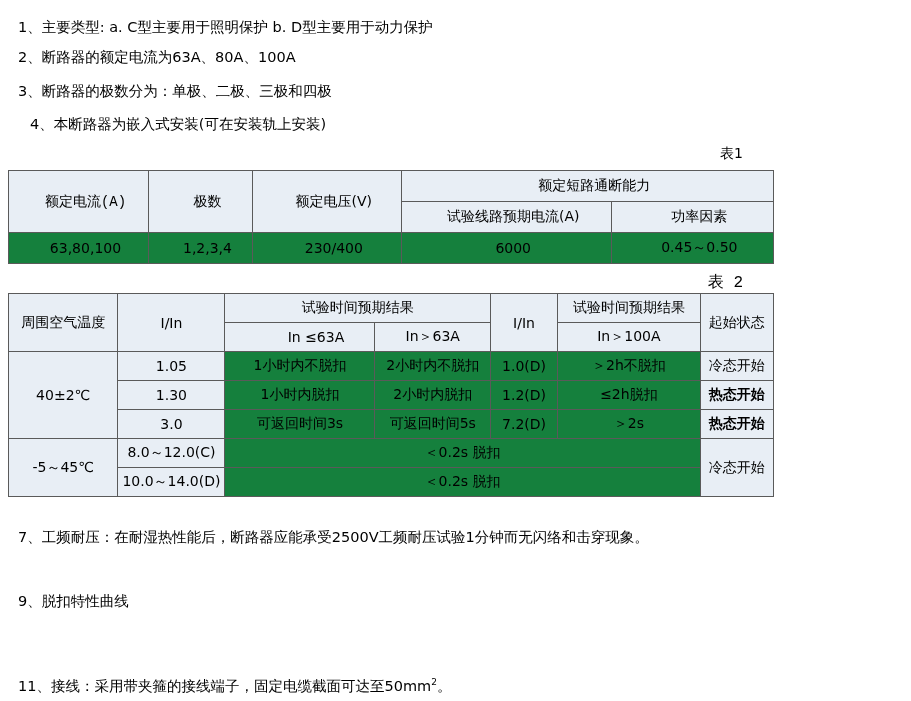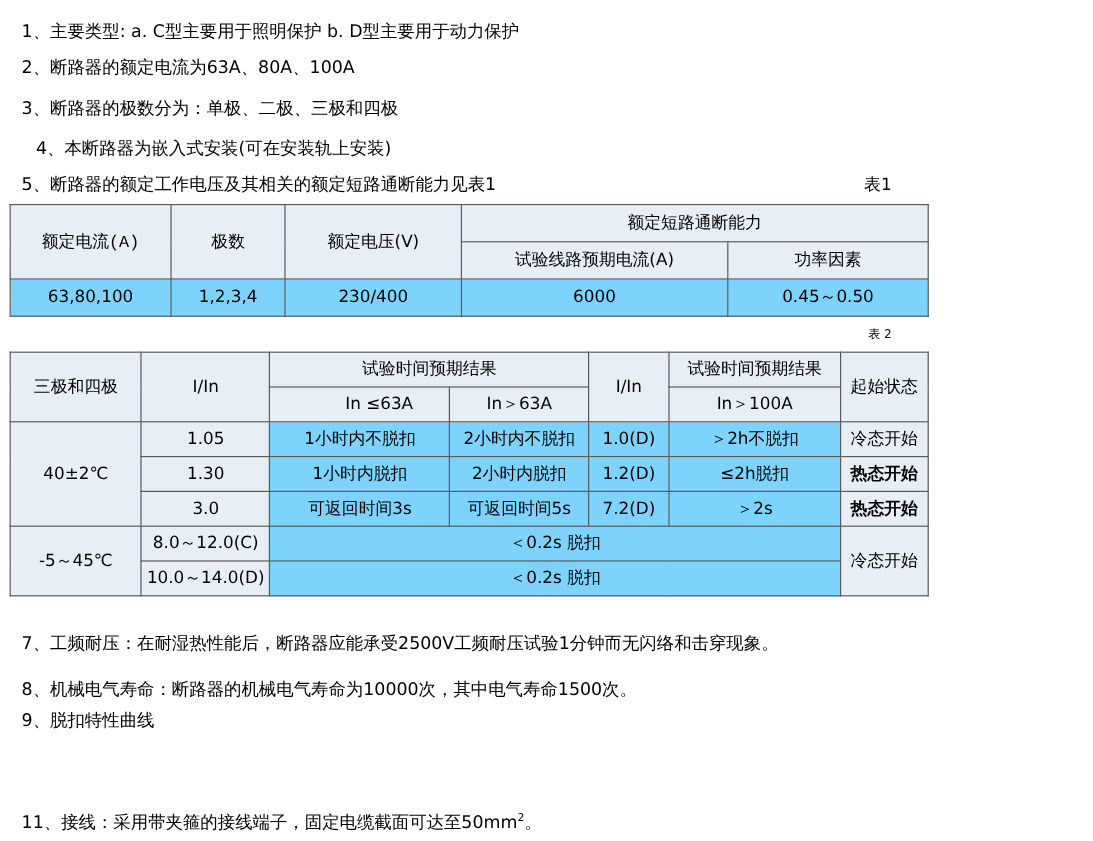"5、断路器的额定工作电压及其相关的额定短路通断能力见表1" div.line { html: <div>5、断路器的额定工作电压及其相关的额定短路通断能力见表1</div> -> none }
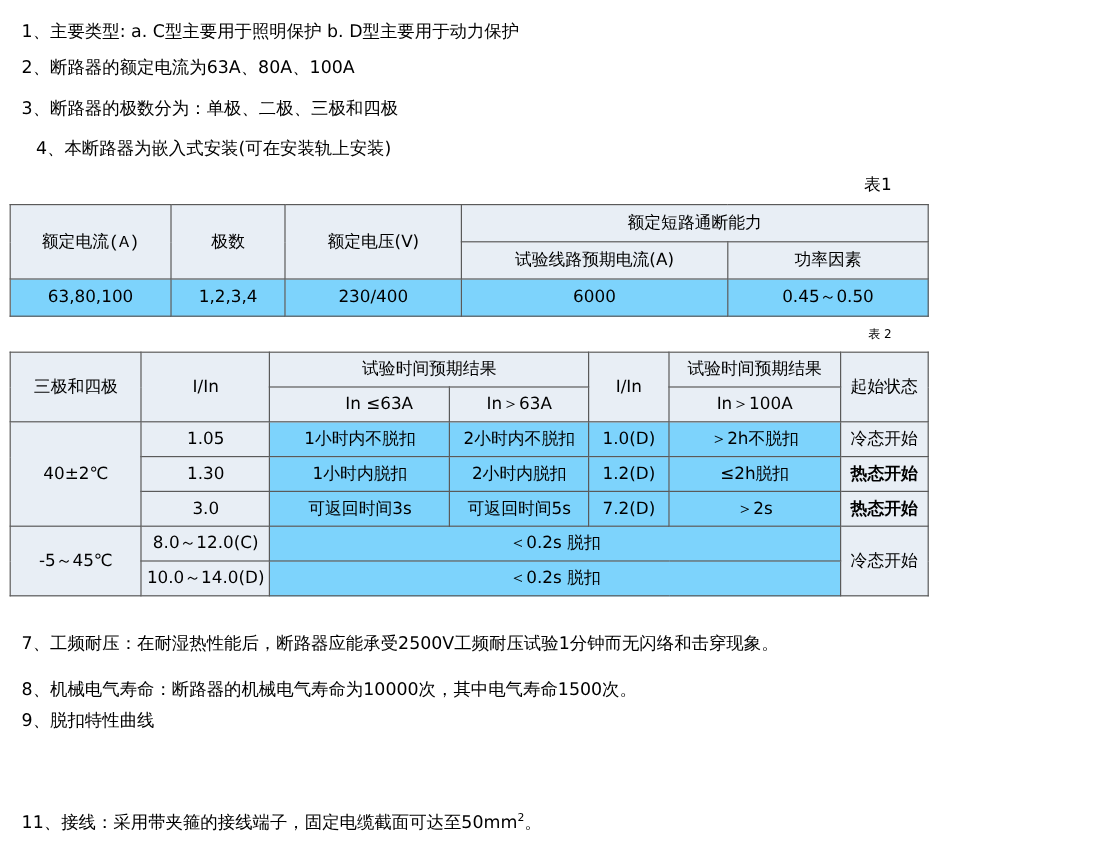"额定短路通断能力" #table1 td { padding-left: none -> 18px }
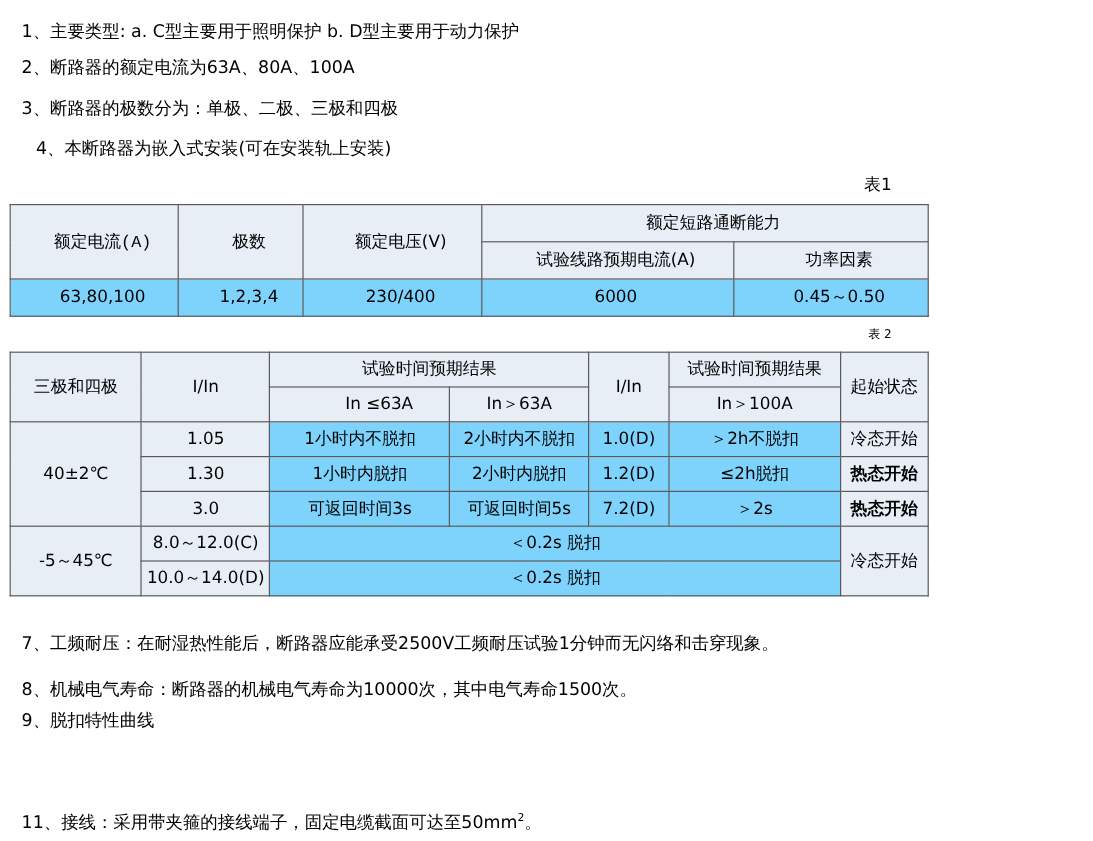"63,80,100" table td, table th { background: #7dd3fc -> #15803d }
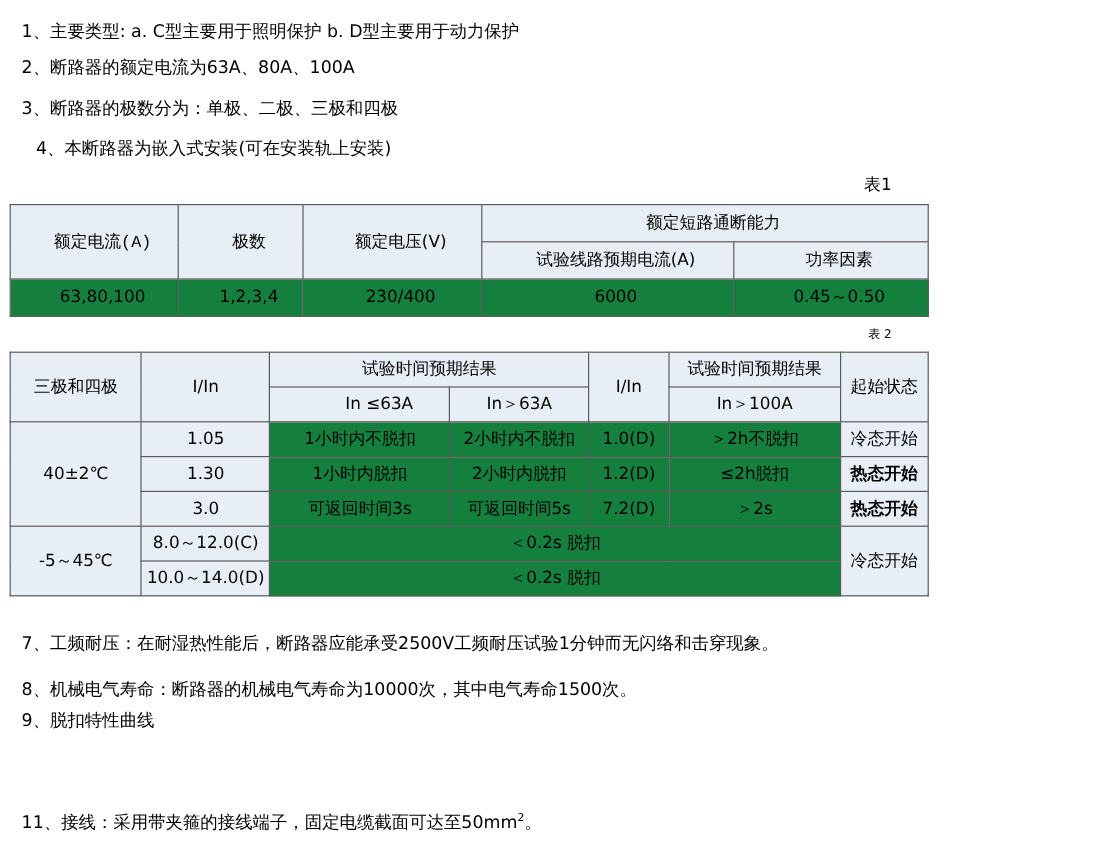"表 2" .tbl2-caption { font-family: none -> Liberation Mono, monospace; font-size: 10px -> 16px }
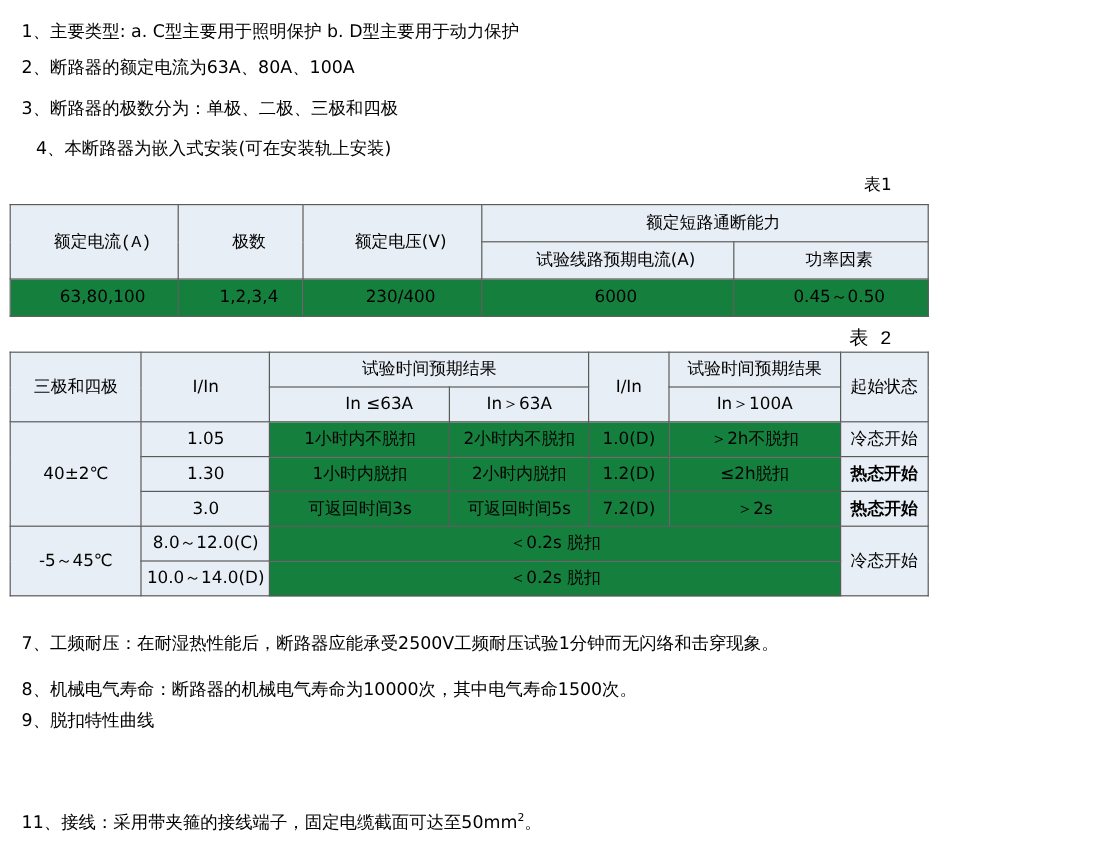"三极和四极" td.hdr { text: 三极和四极 -> 周围空气温度 }
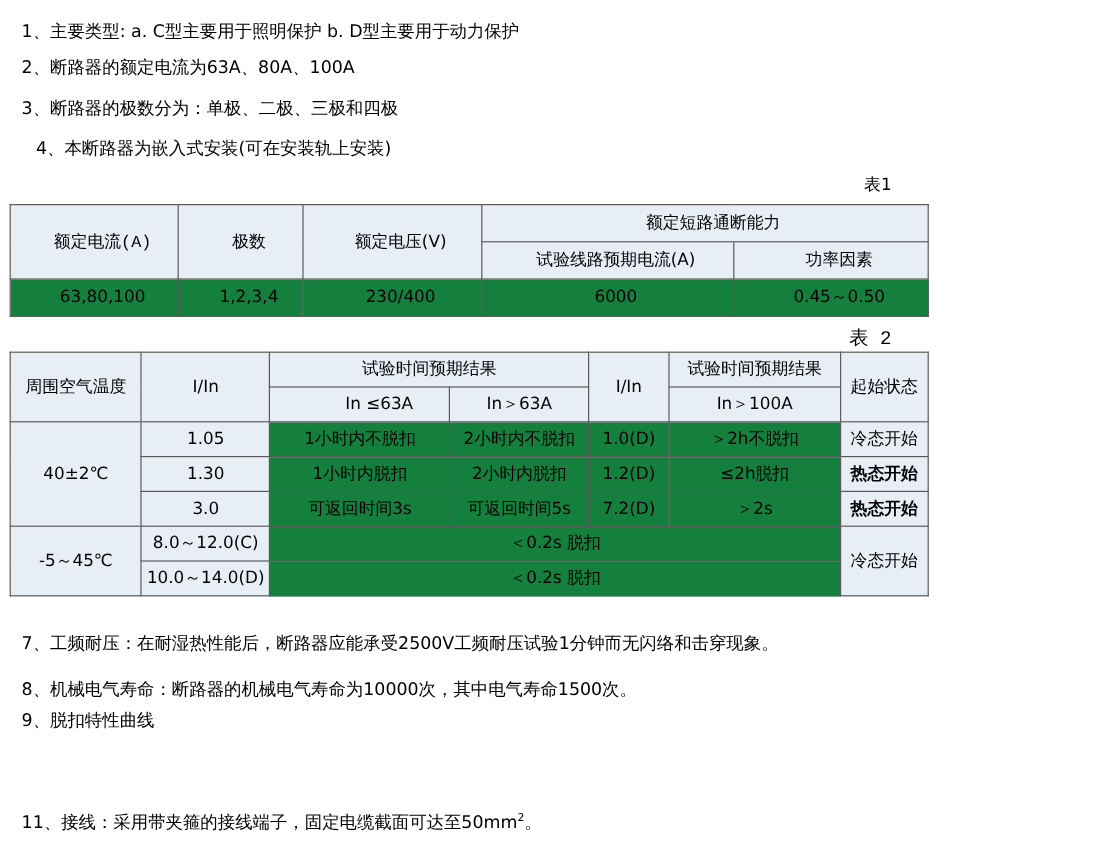"8、机械电气寿命：断路器的机械电气寿命为10000次，其中电气寿命1500次。" div.line { html: <div>8、机械电气寿命：断路器的机械电气寿命为10000次，其中电气寿命1500次。</div> -> none }
